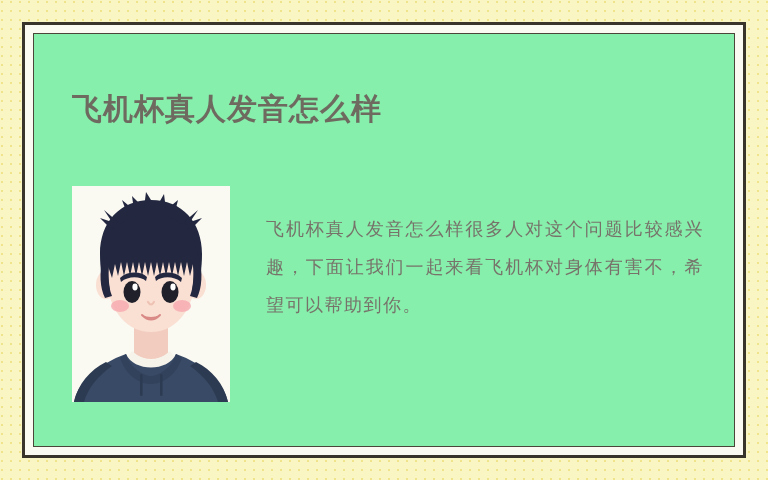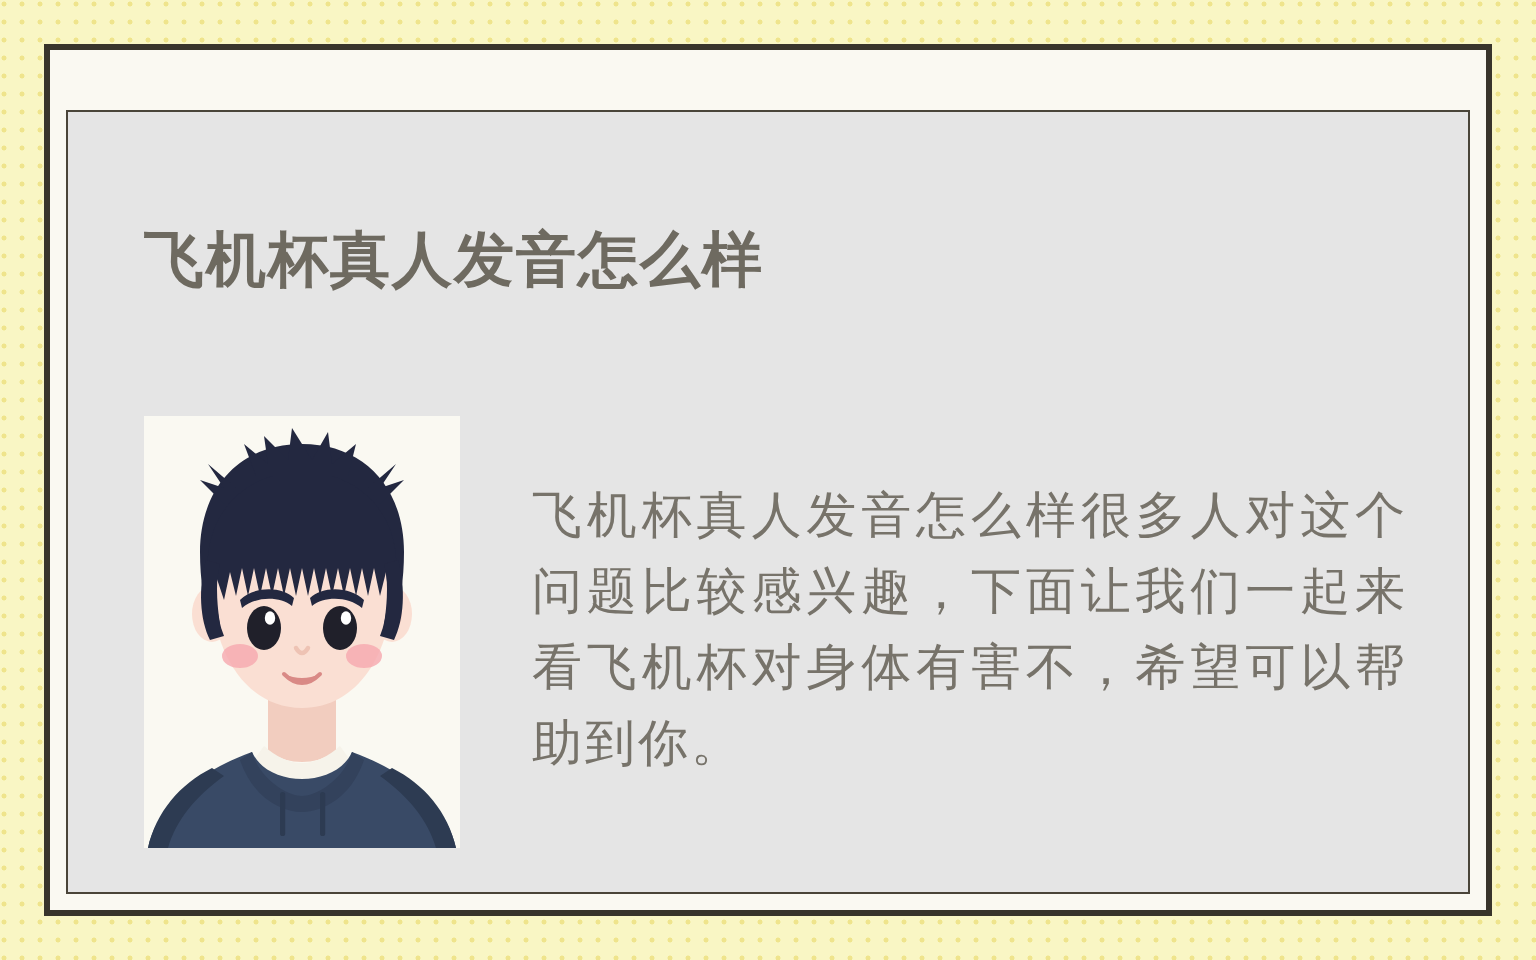"飞机杯真人发音怎么样" #inner-frame { background: #e5e5e5 -> #86efac; margin-top: 22px -> none }
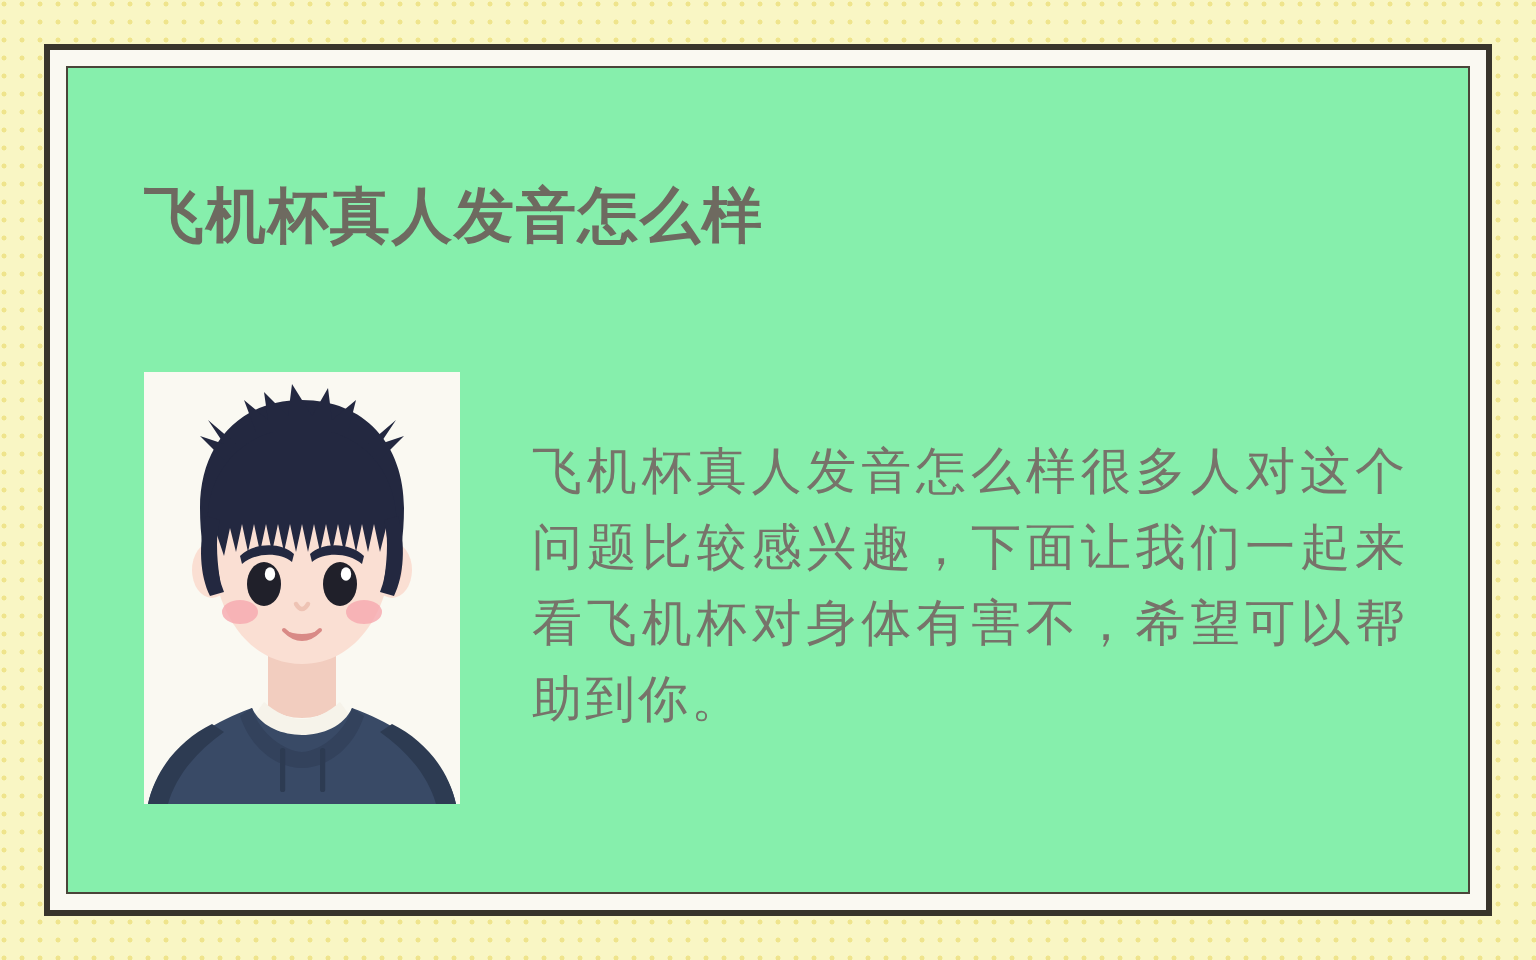"飞机杯真人发音怎么样很多人对这个问题比较感兴趣，下面让我们一起来看飞机杯对身体有" #article-text { font-size: 25px -> 18px }
